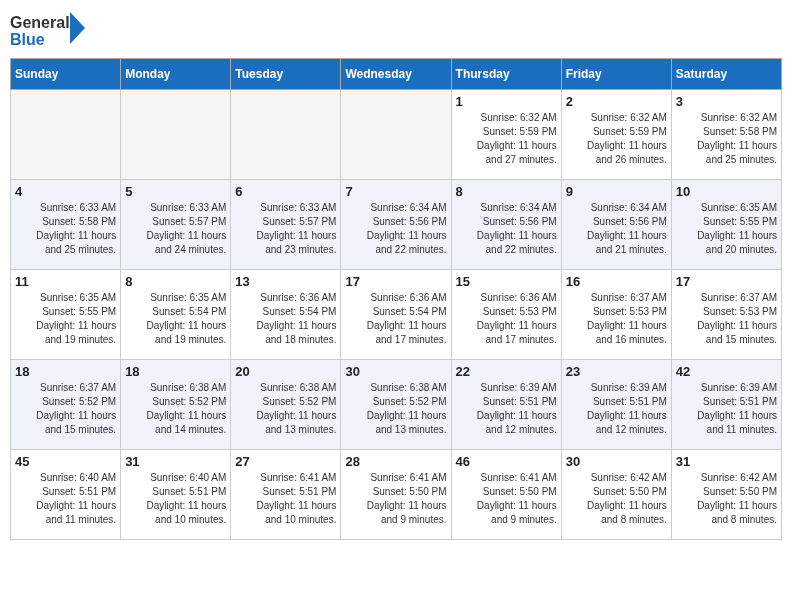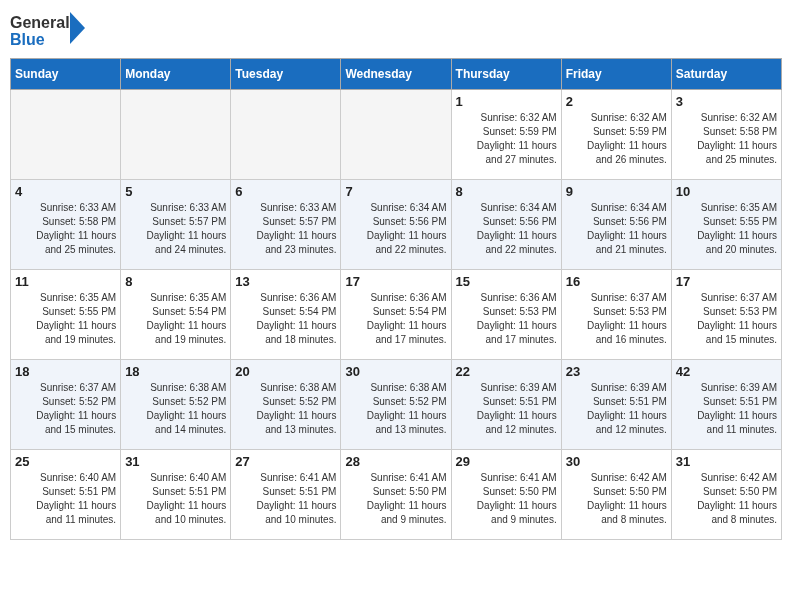"25" div.day-num { text: 25 -> 45 }
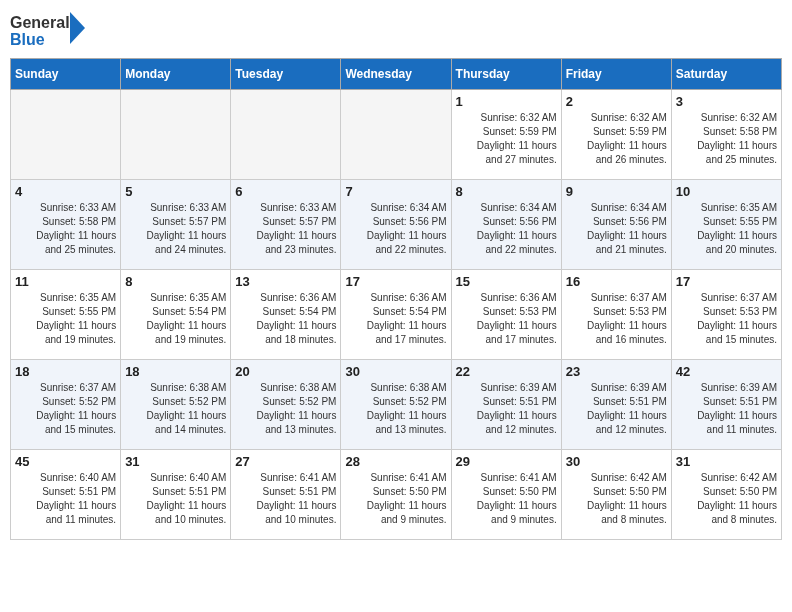"29" div.day-num { text: 29 -> 46 }
